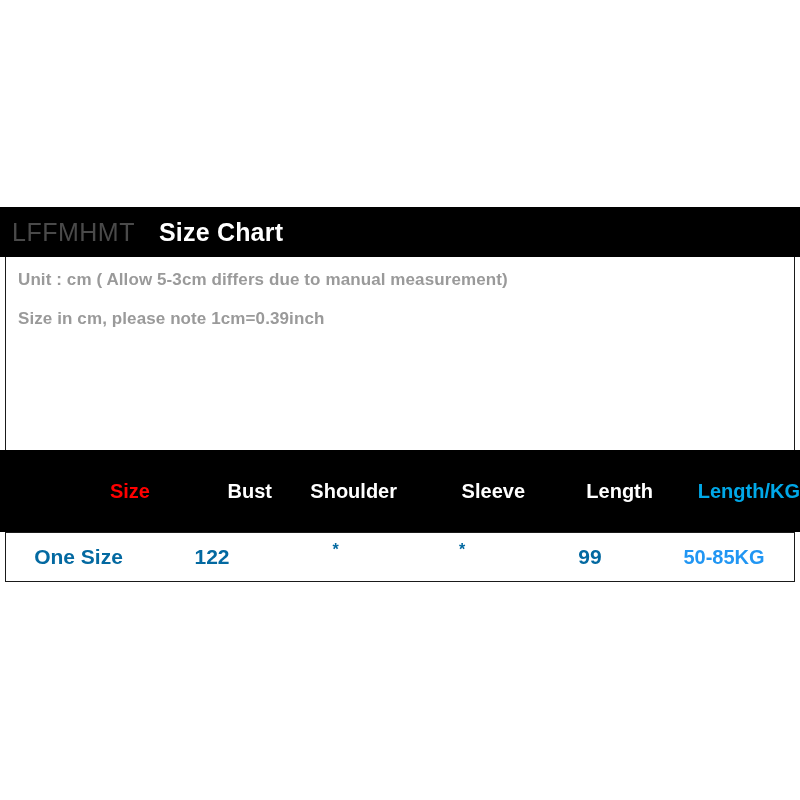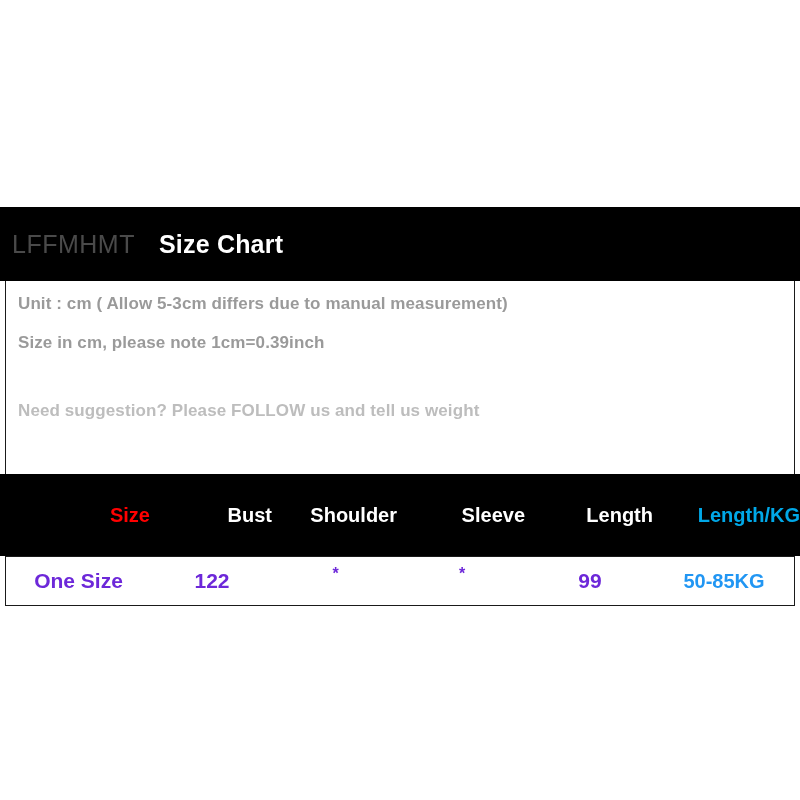"LFFMHMT" .title-band { height: 74px -> 50px }
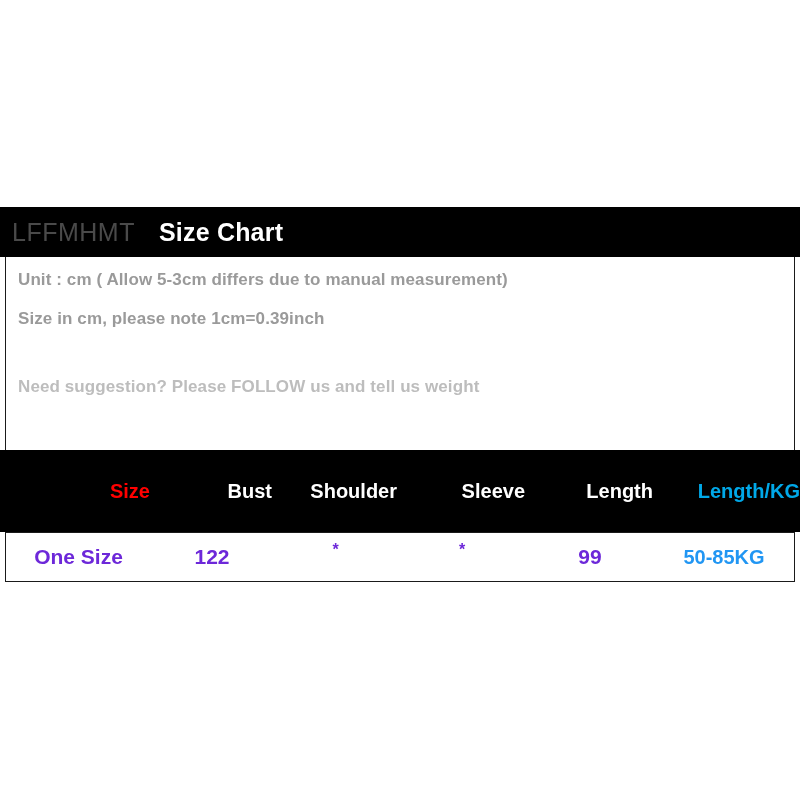"Need suggestion? Please FOLLOW us" div.info-line { html: <div>Need suggestion? Please FOLLOW us and tell us weight</div> -> none }
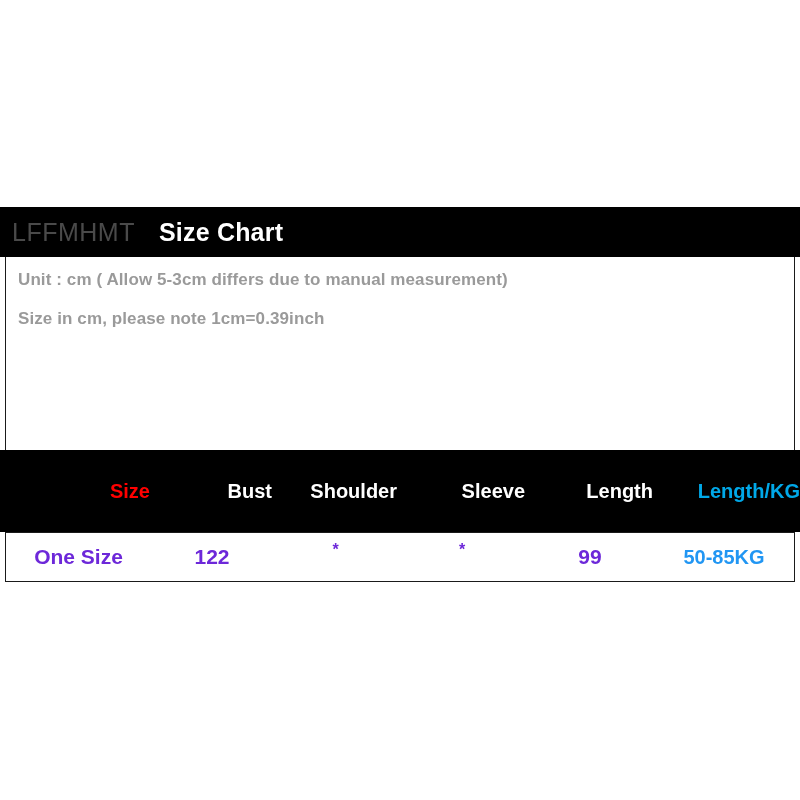"One Size" .data-table td { color: #6d28d9 -> #0369a1 }
